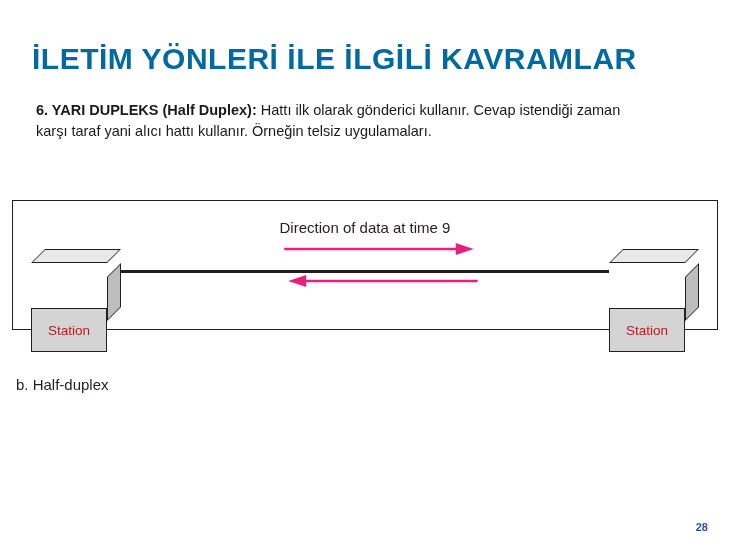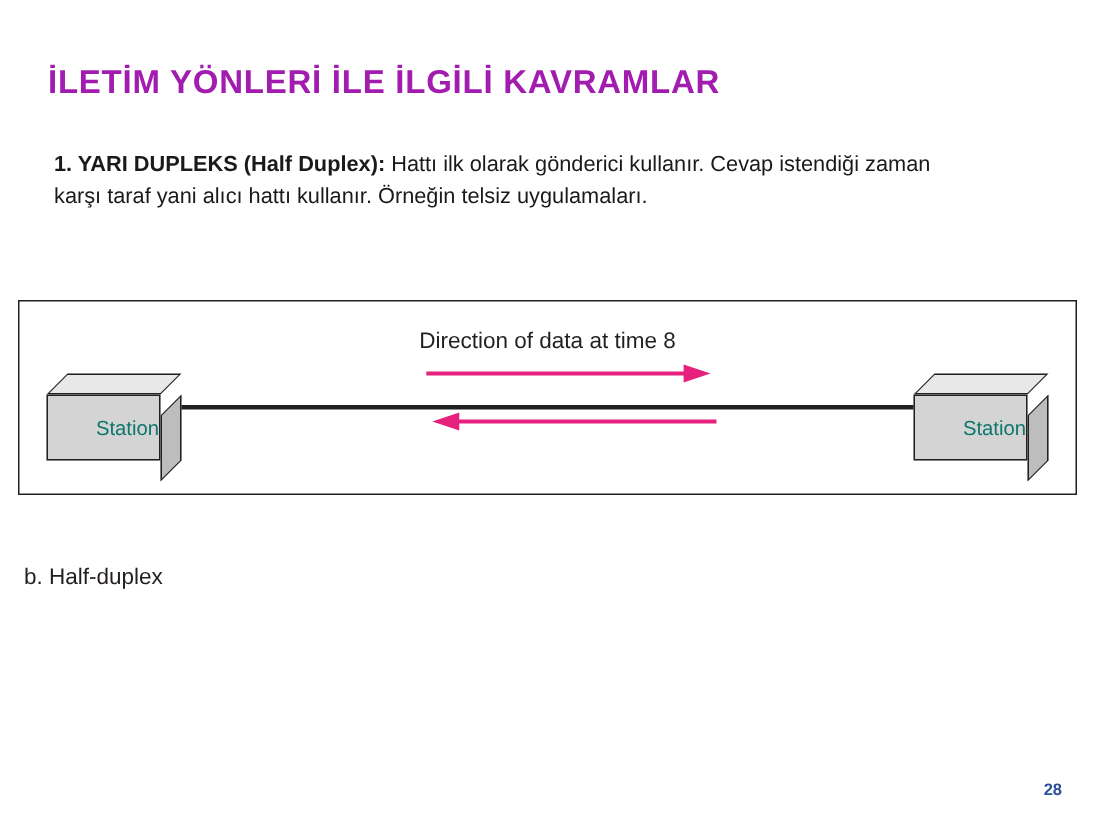"İLETİM YÖNLERİ İLE İLGİLİ KAVRAMLAR" .title { color: #a21caf -> #0369a1; font-size: 22px -> 30px }
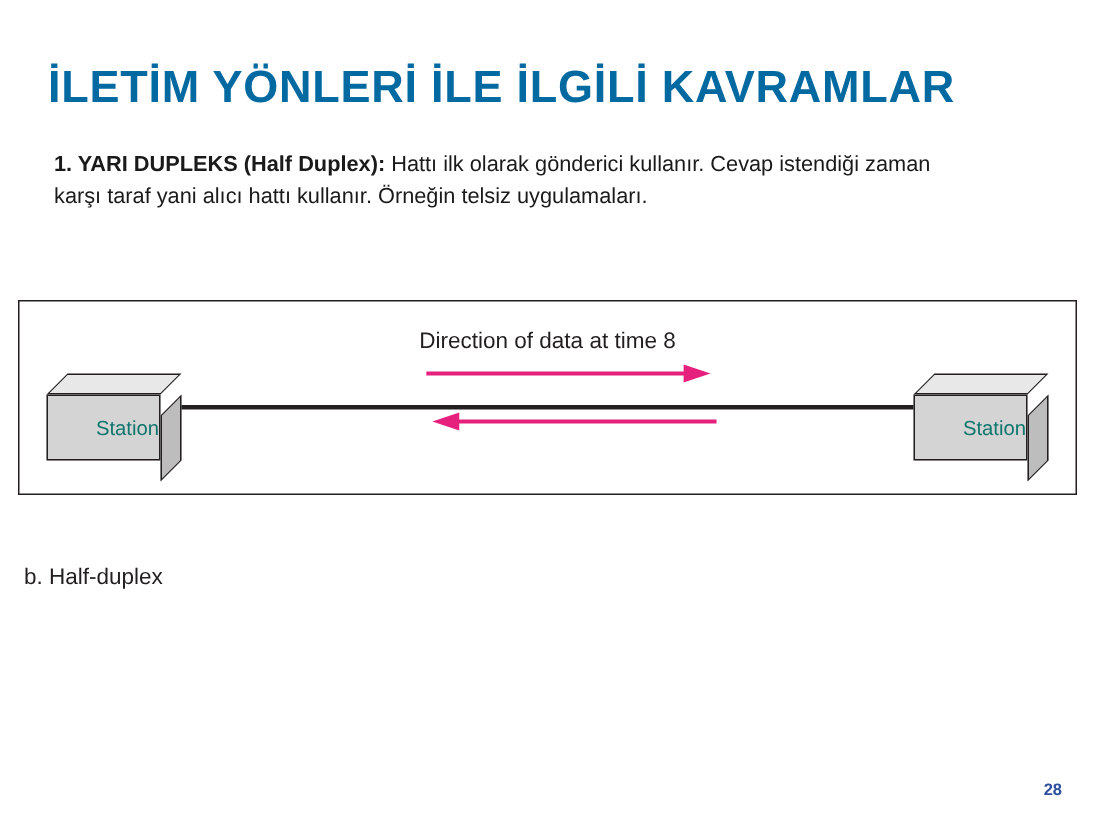"1. YARI DUPLEKS (Half Duplex):" span.lead { text: 1 -> 6 }
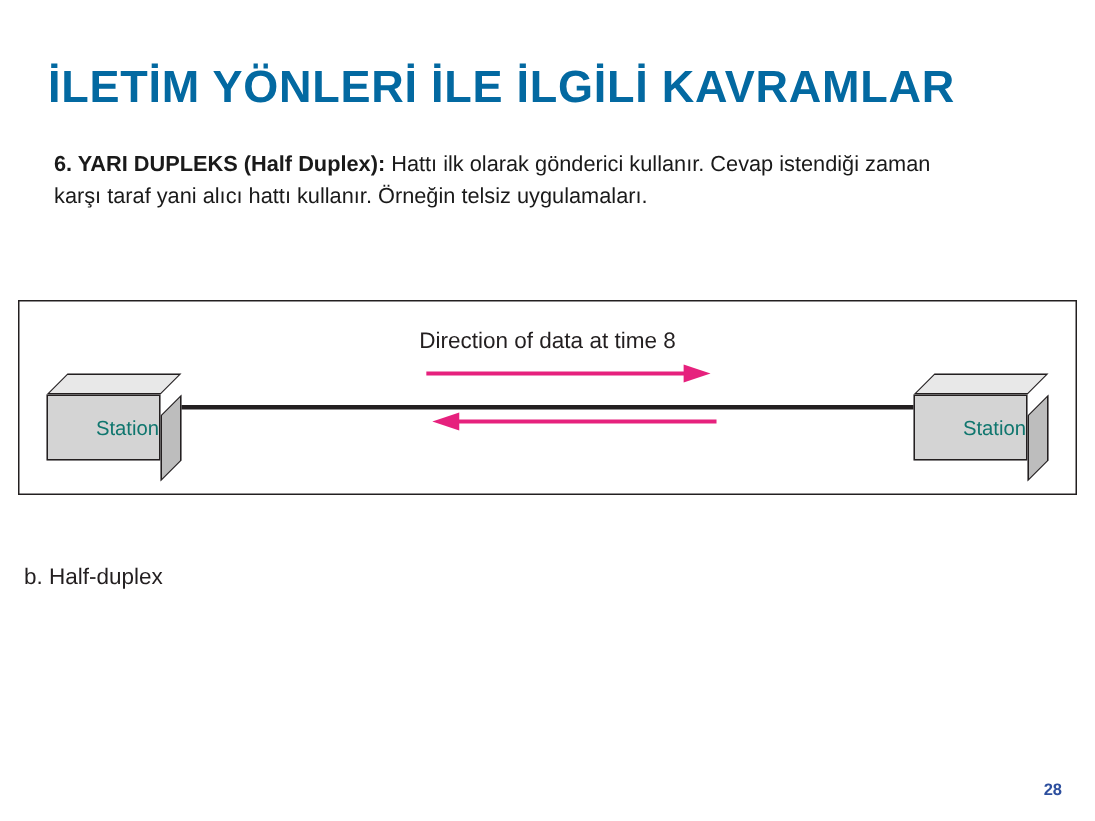"Direction of data at time" div.arrow-label { text: 8 -> 9 }
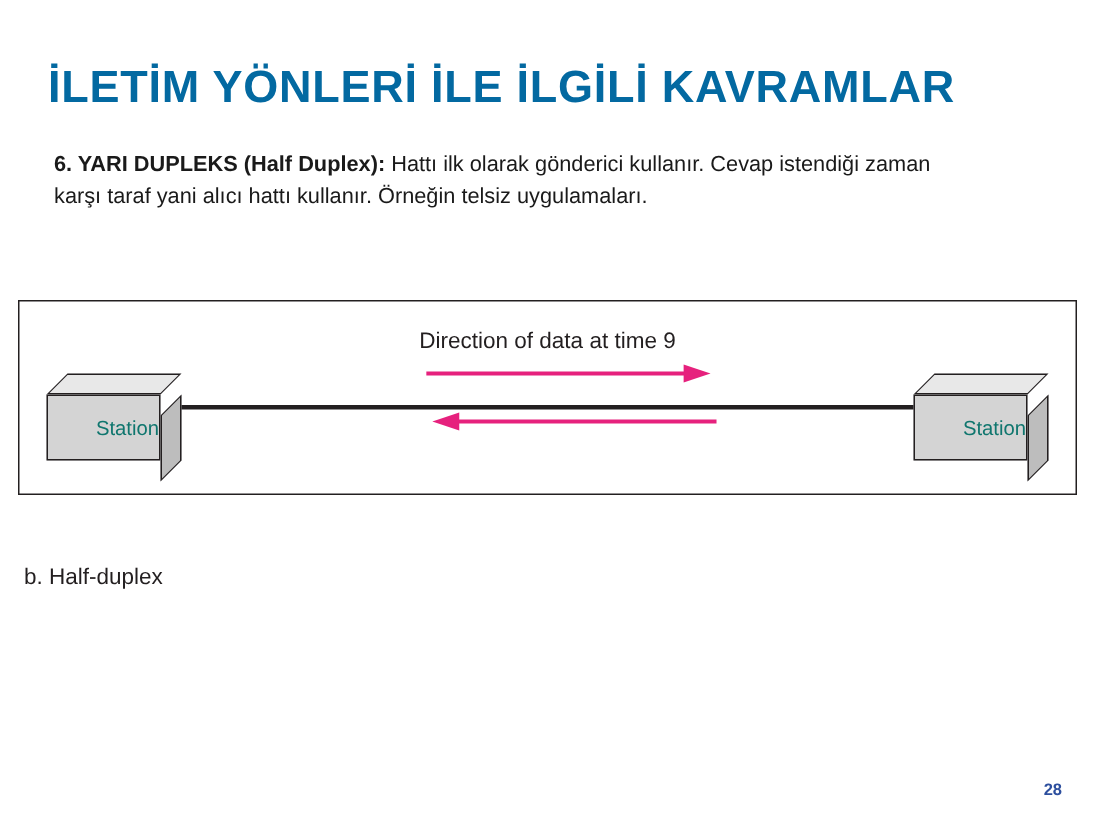"Station" .station { color: #0f766e -> #b91c1c; justify-content: flex-end -> center; margin-top: none -> 45px }
